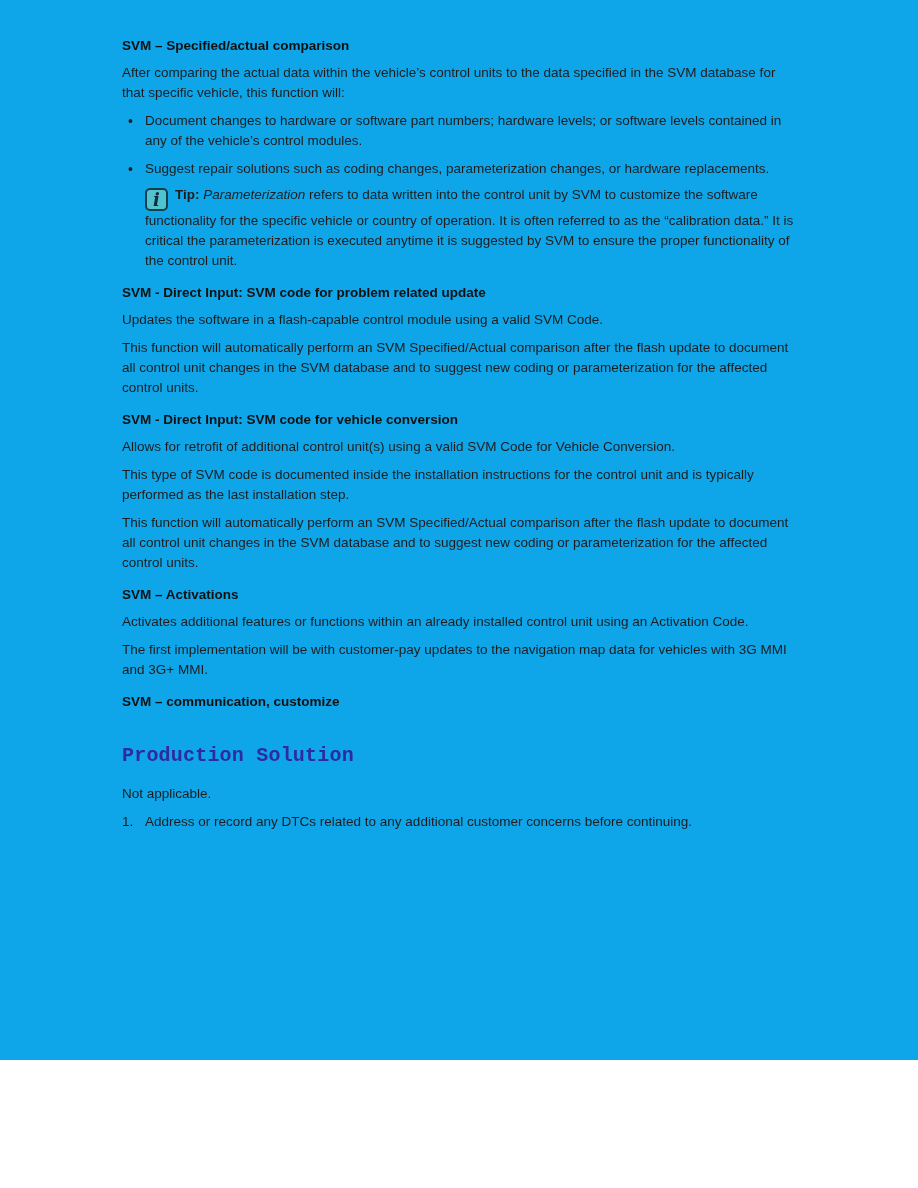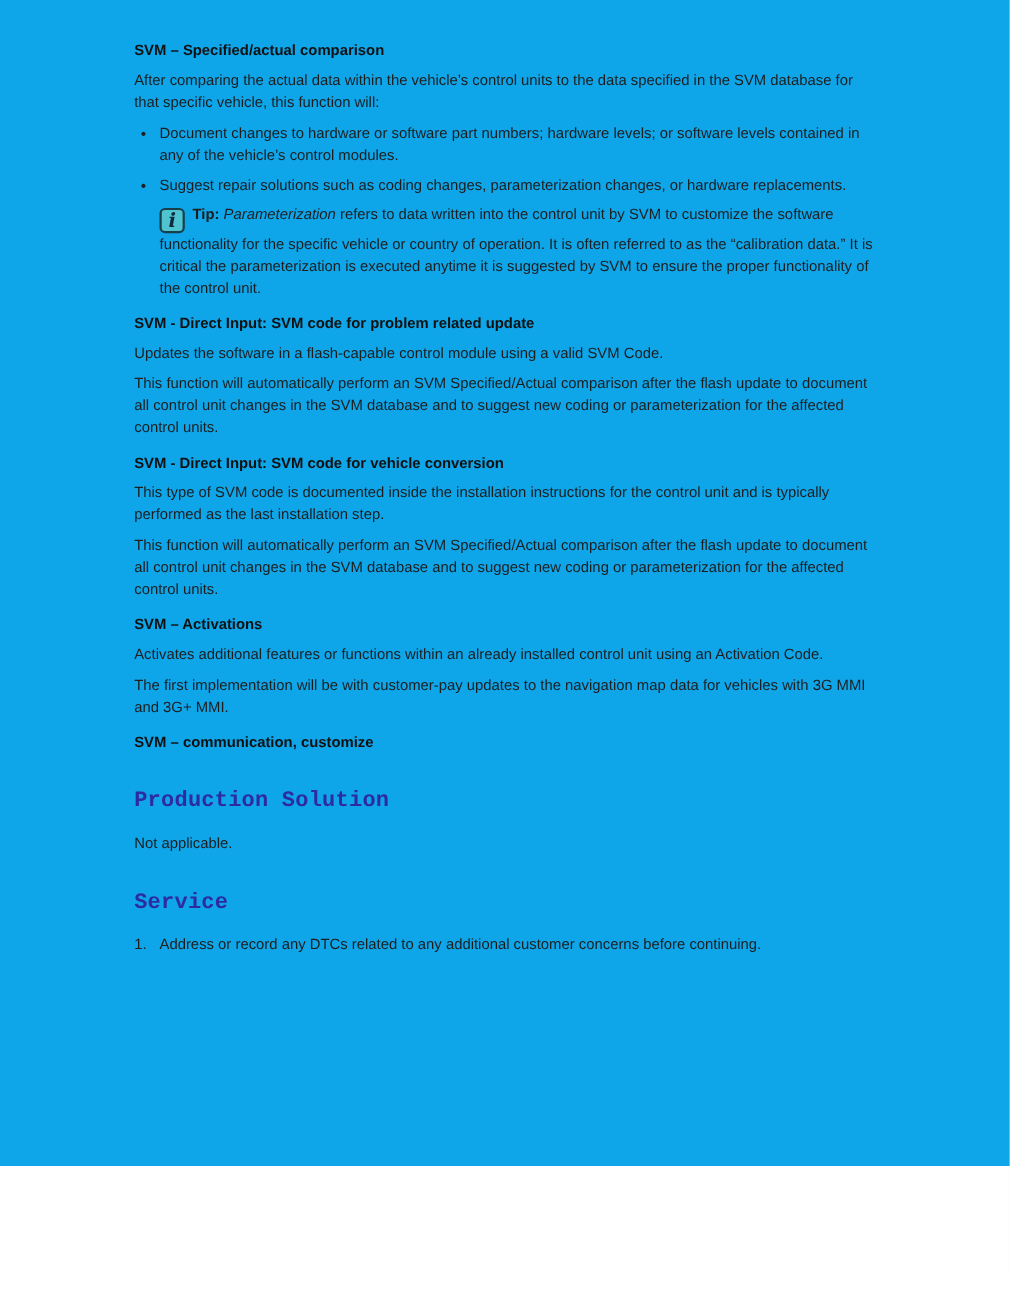"Allows for retrofit of additional" p { html: none -> <p>Allows for retrofit of additional control unit(s) using a valid SVM Code for Vehicle Conversion.</p> }
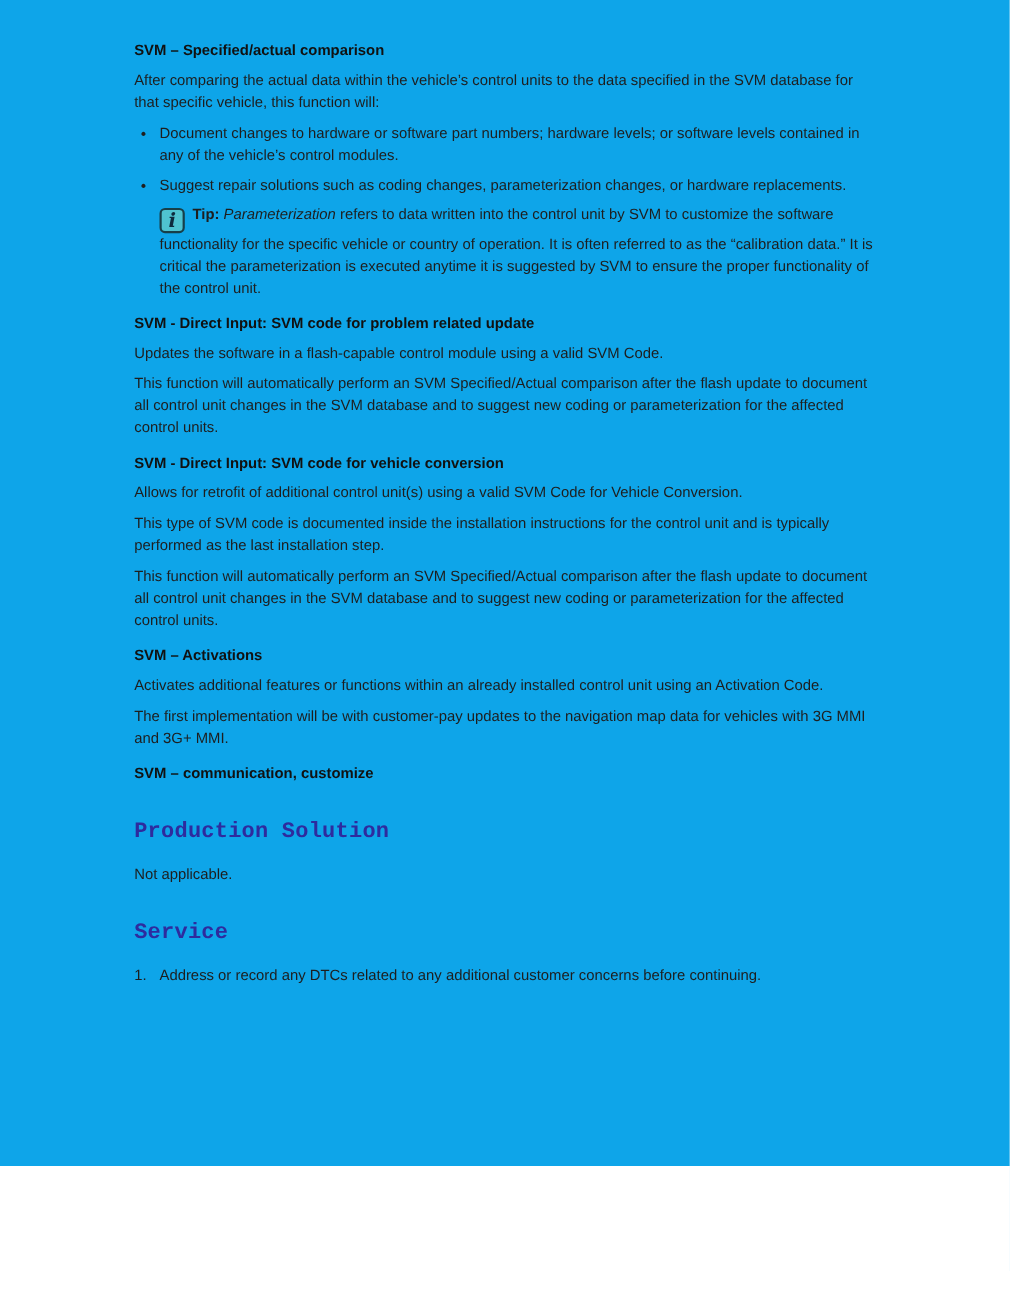"Service" div.h-big { html: <div>Service</div> -> none }
